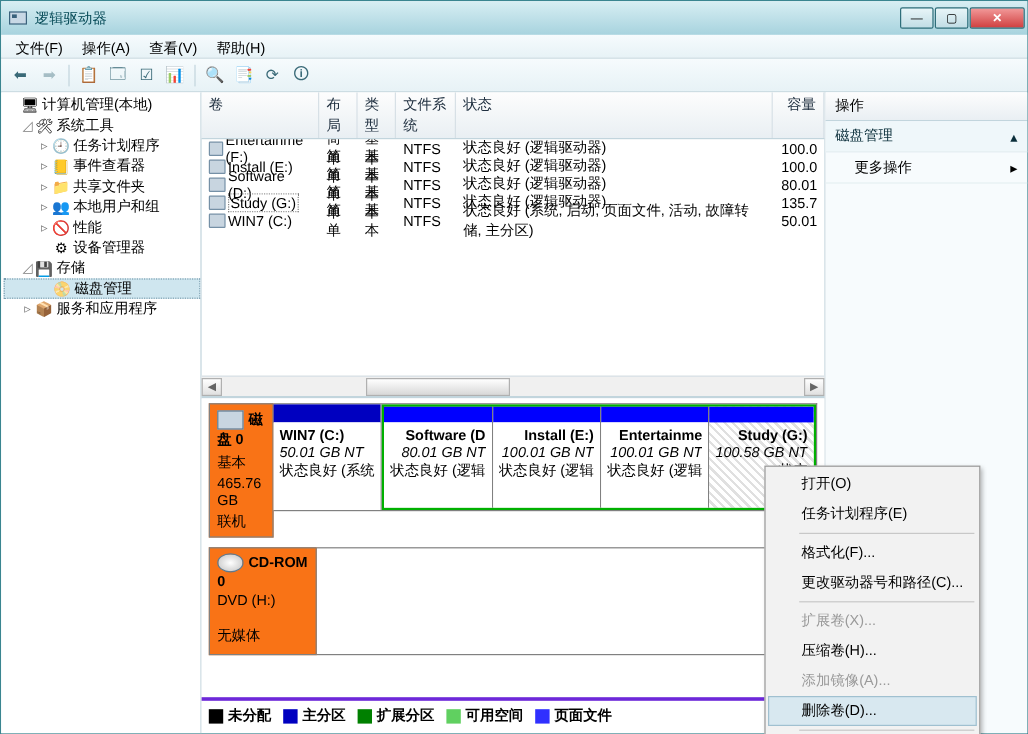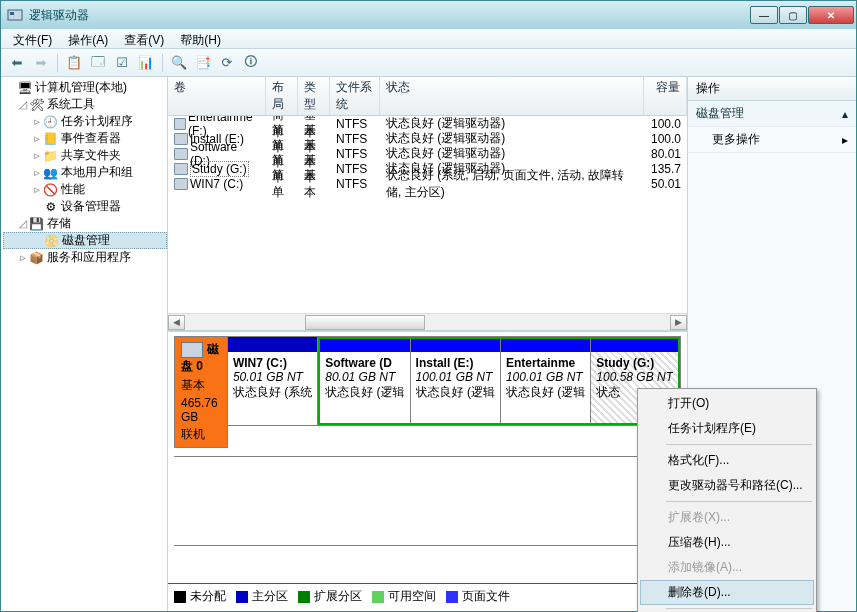"Software (D" .ext-border .part .pbody { text-align: none -> right }
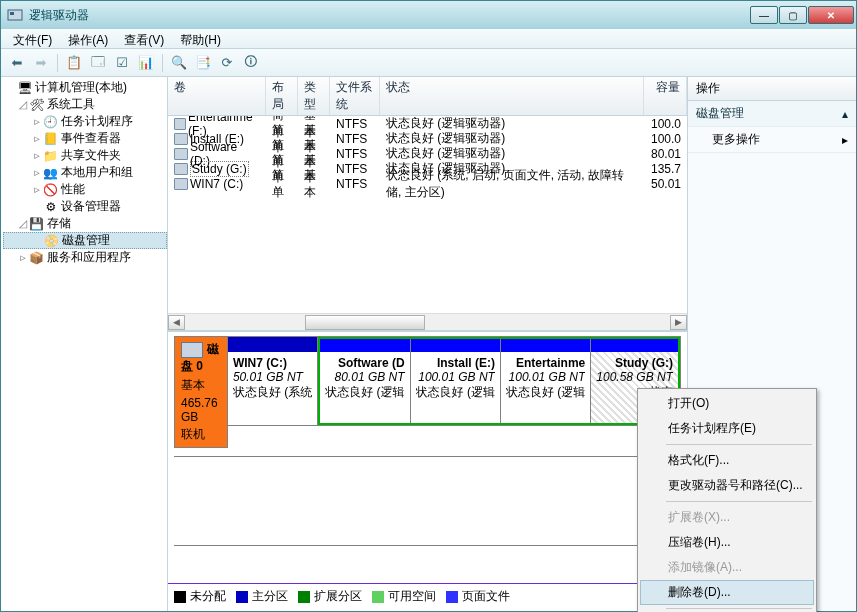"CD-ROM 0" div.diskinfo { html: none -> <div> <div><span></span><span>CD-ROM 0</span></div> <div>DVD (H:)</div> <div>无媒体</div> </div> }
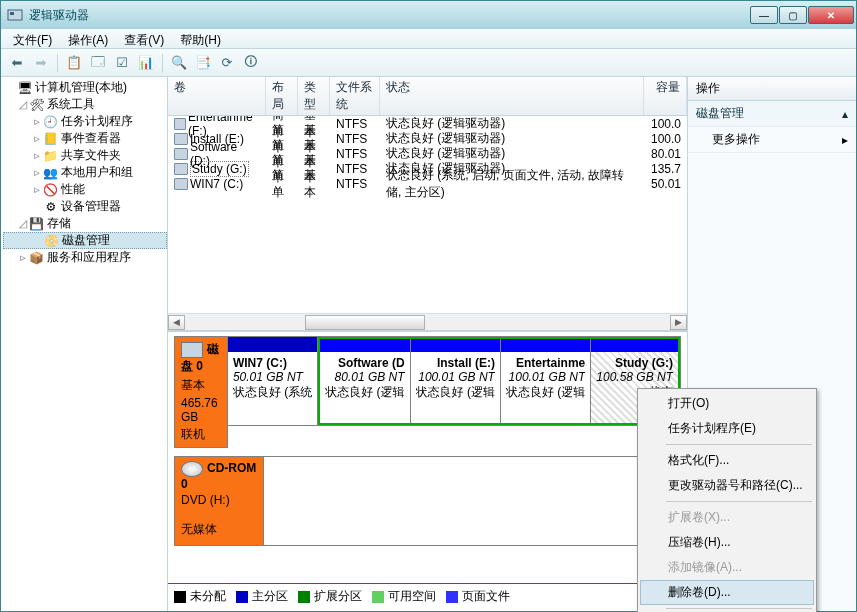"未分配" .legend { border-top: 1px solid #6d28d9 -> 3px solid #6d28d9; font-weight: none -> bold }
